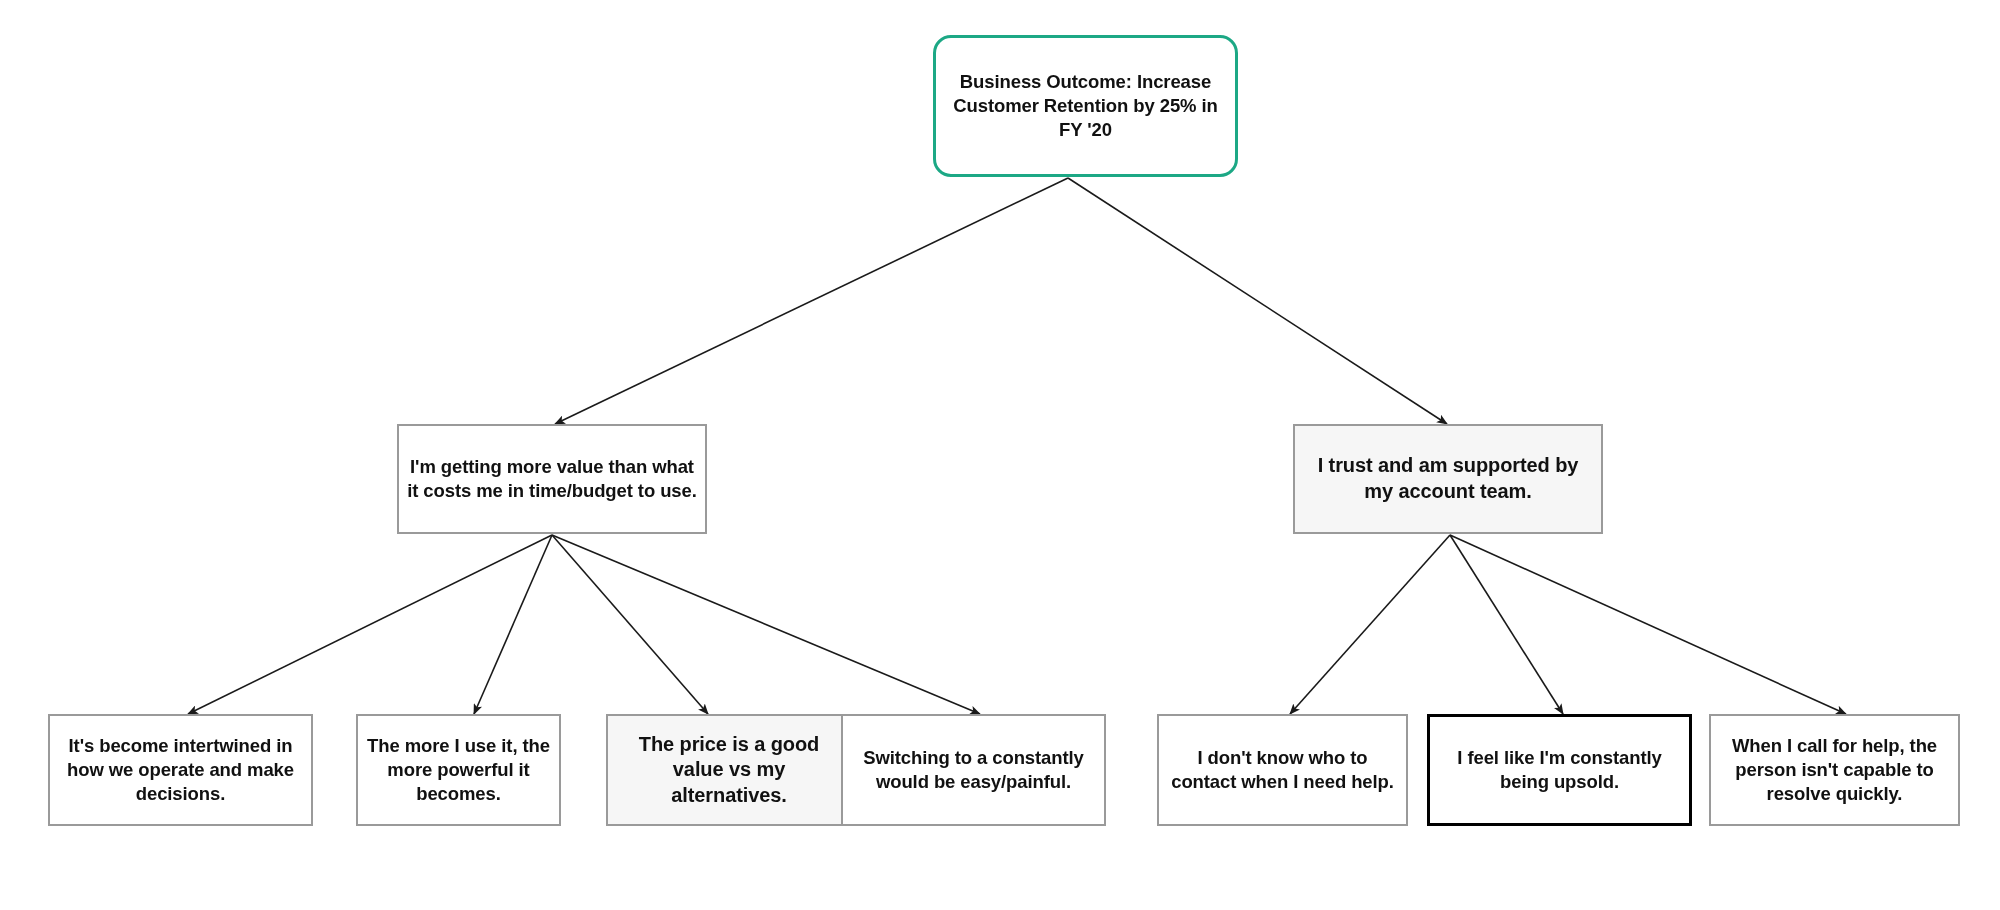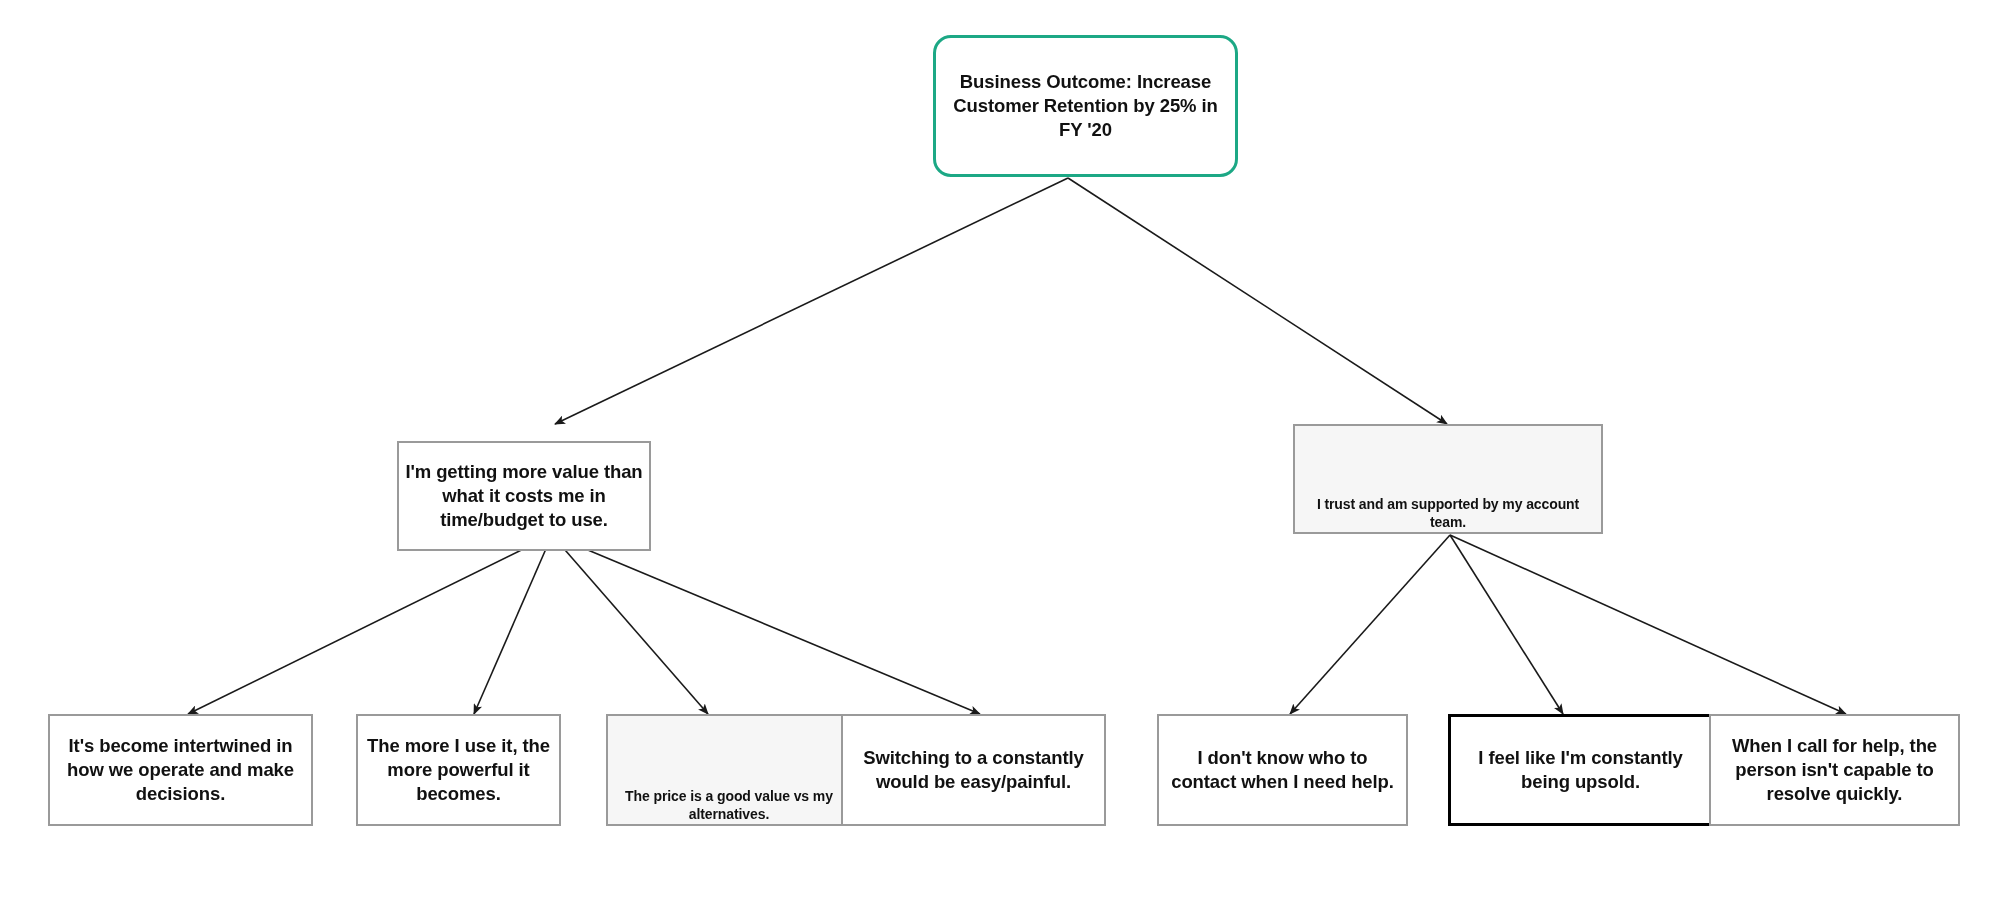"I'm getting more value than" div.node { margin-top: 17px -> none; width: 254px -> 310px }
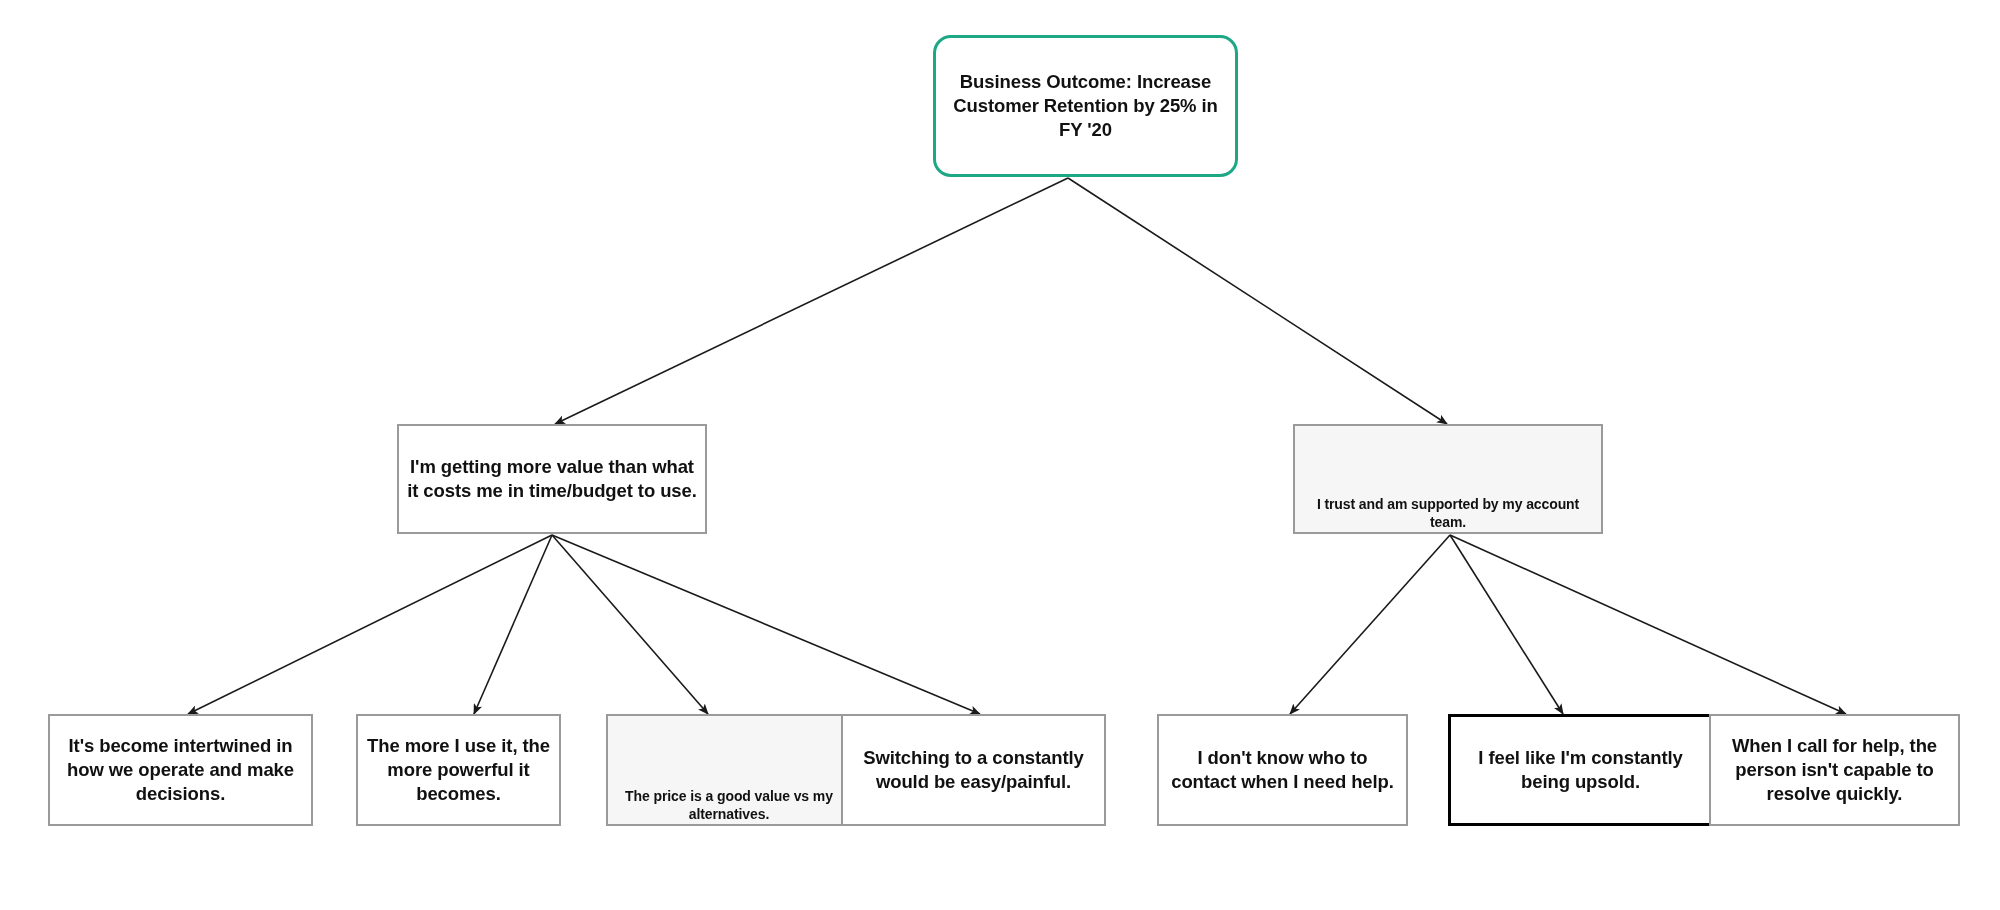"I trust and am supported" .node.filled { align-items: flex-end -> none; font-size: 14px -> 20px }
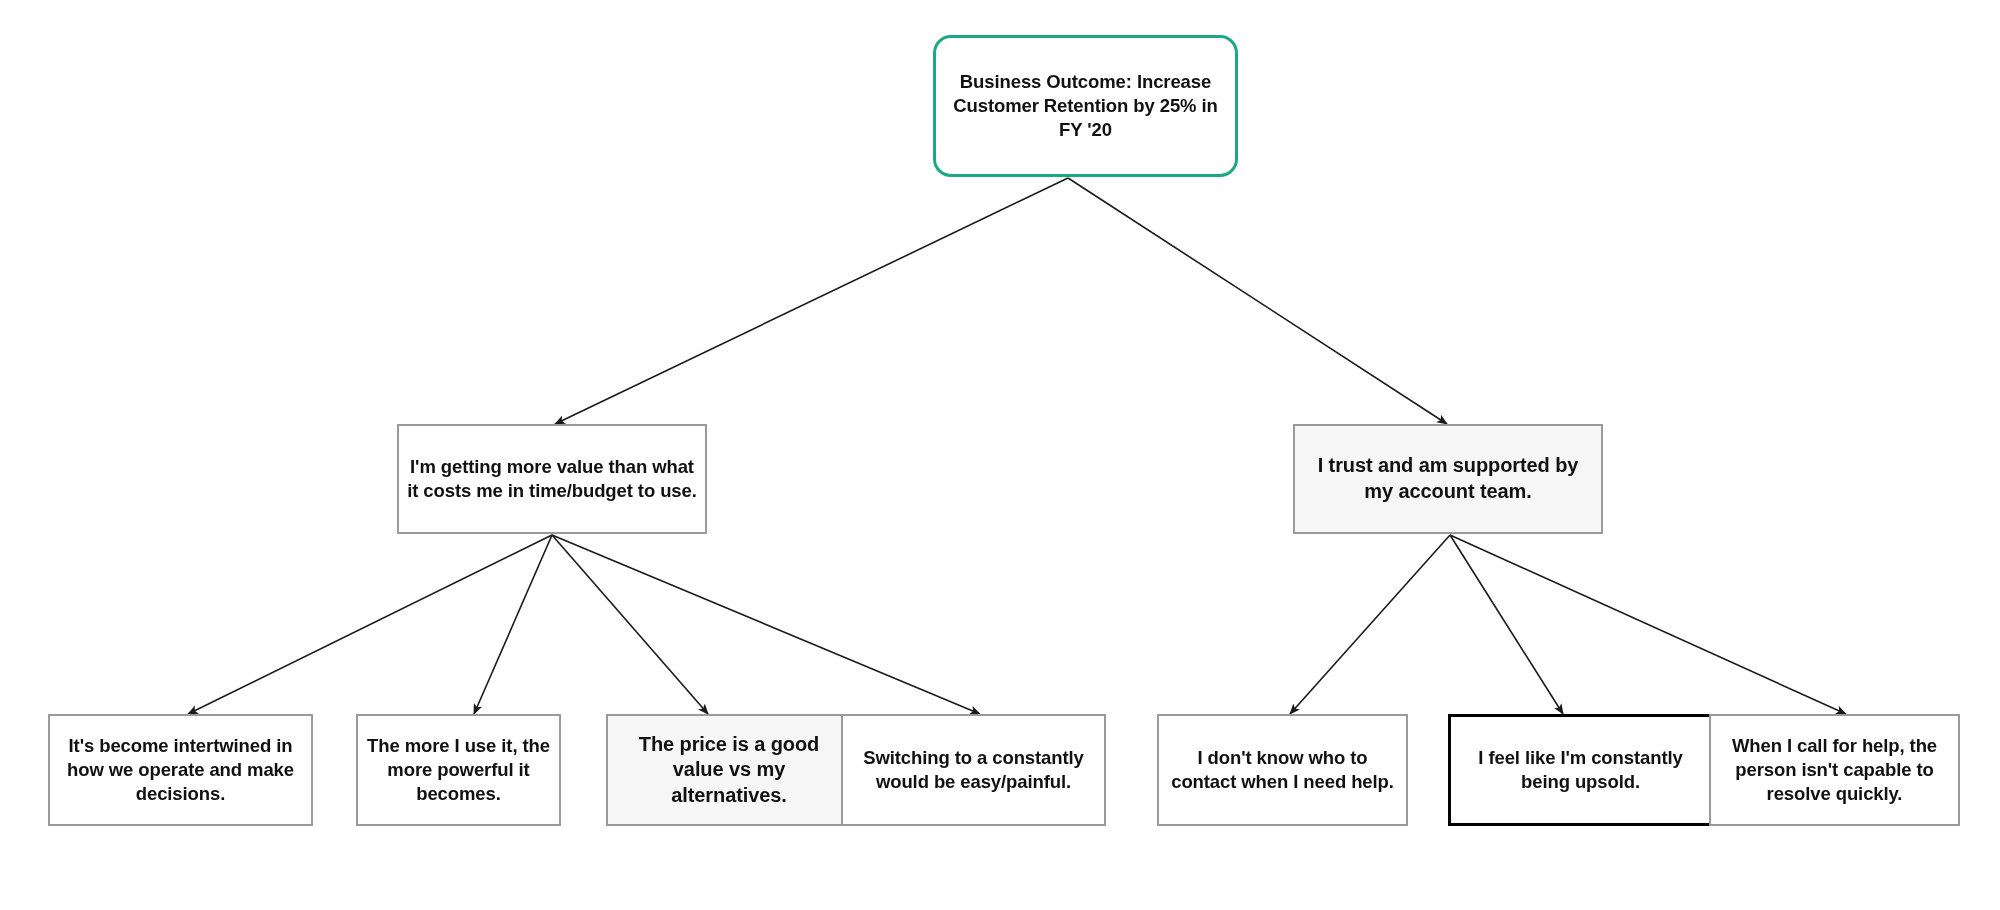"I feel like I'm constantly" div.node { margin-left: 21px -> none }
